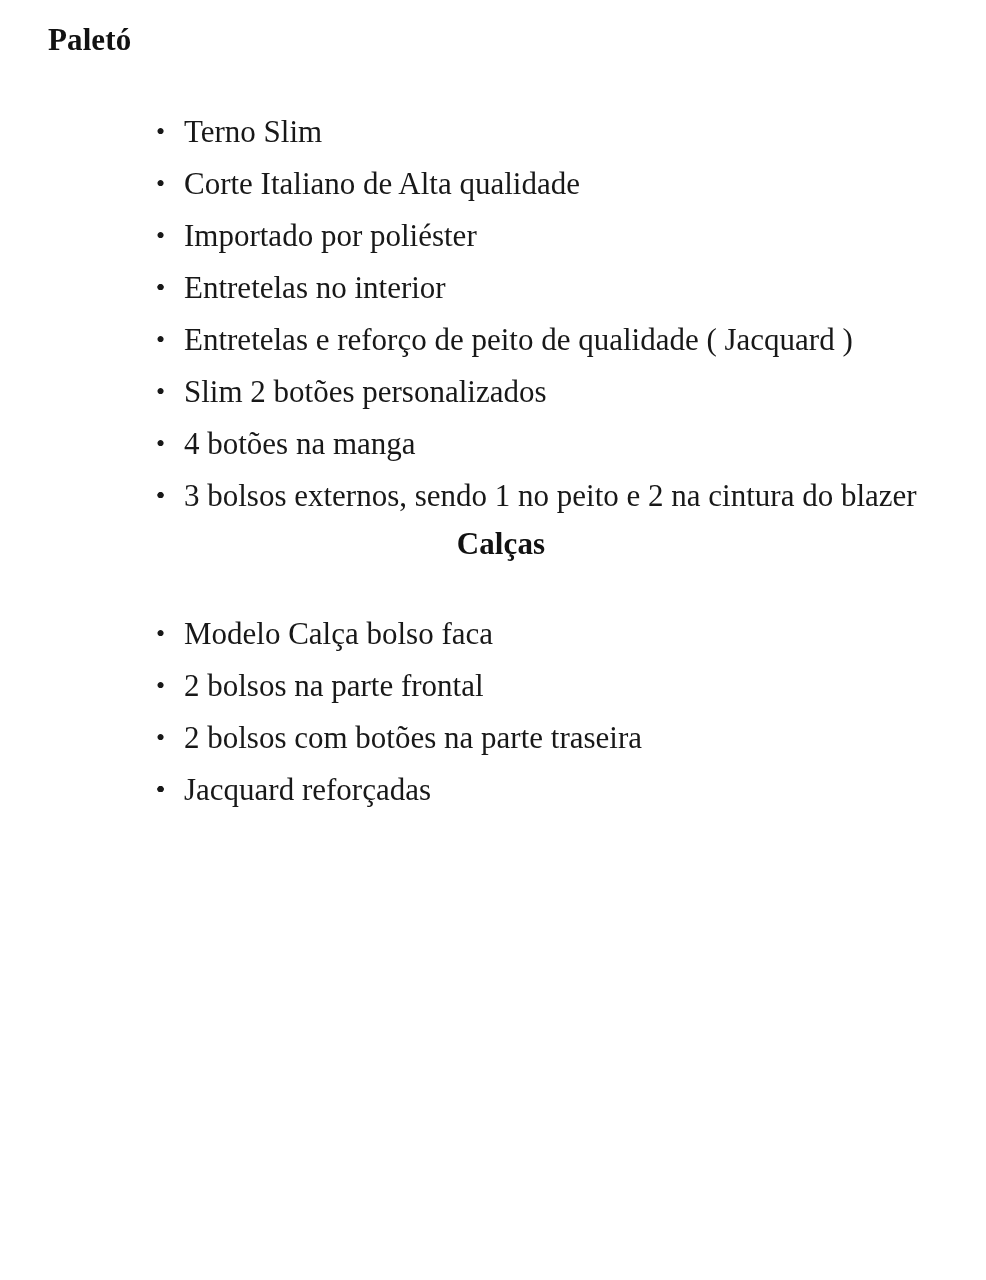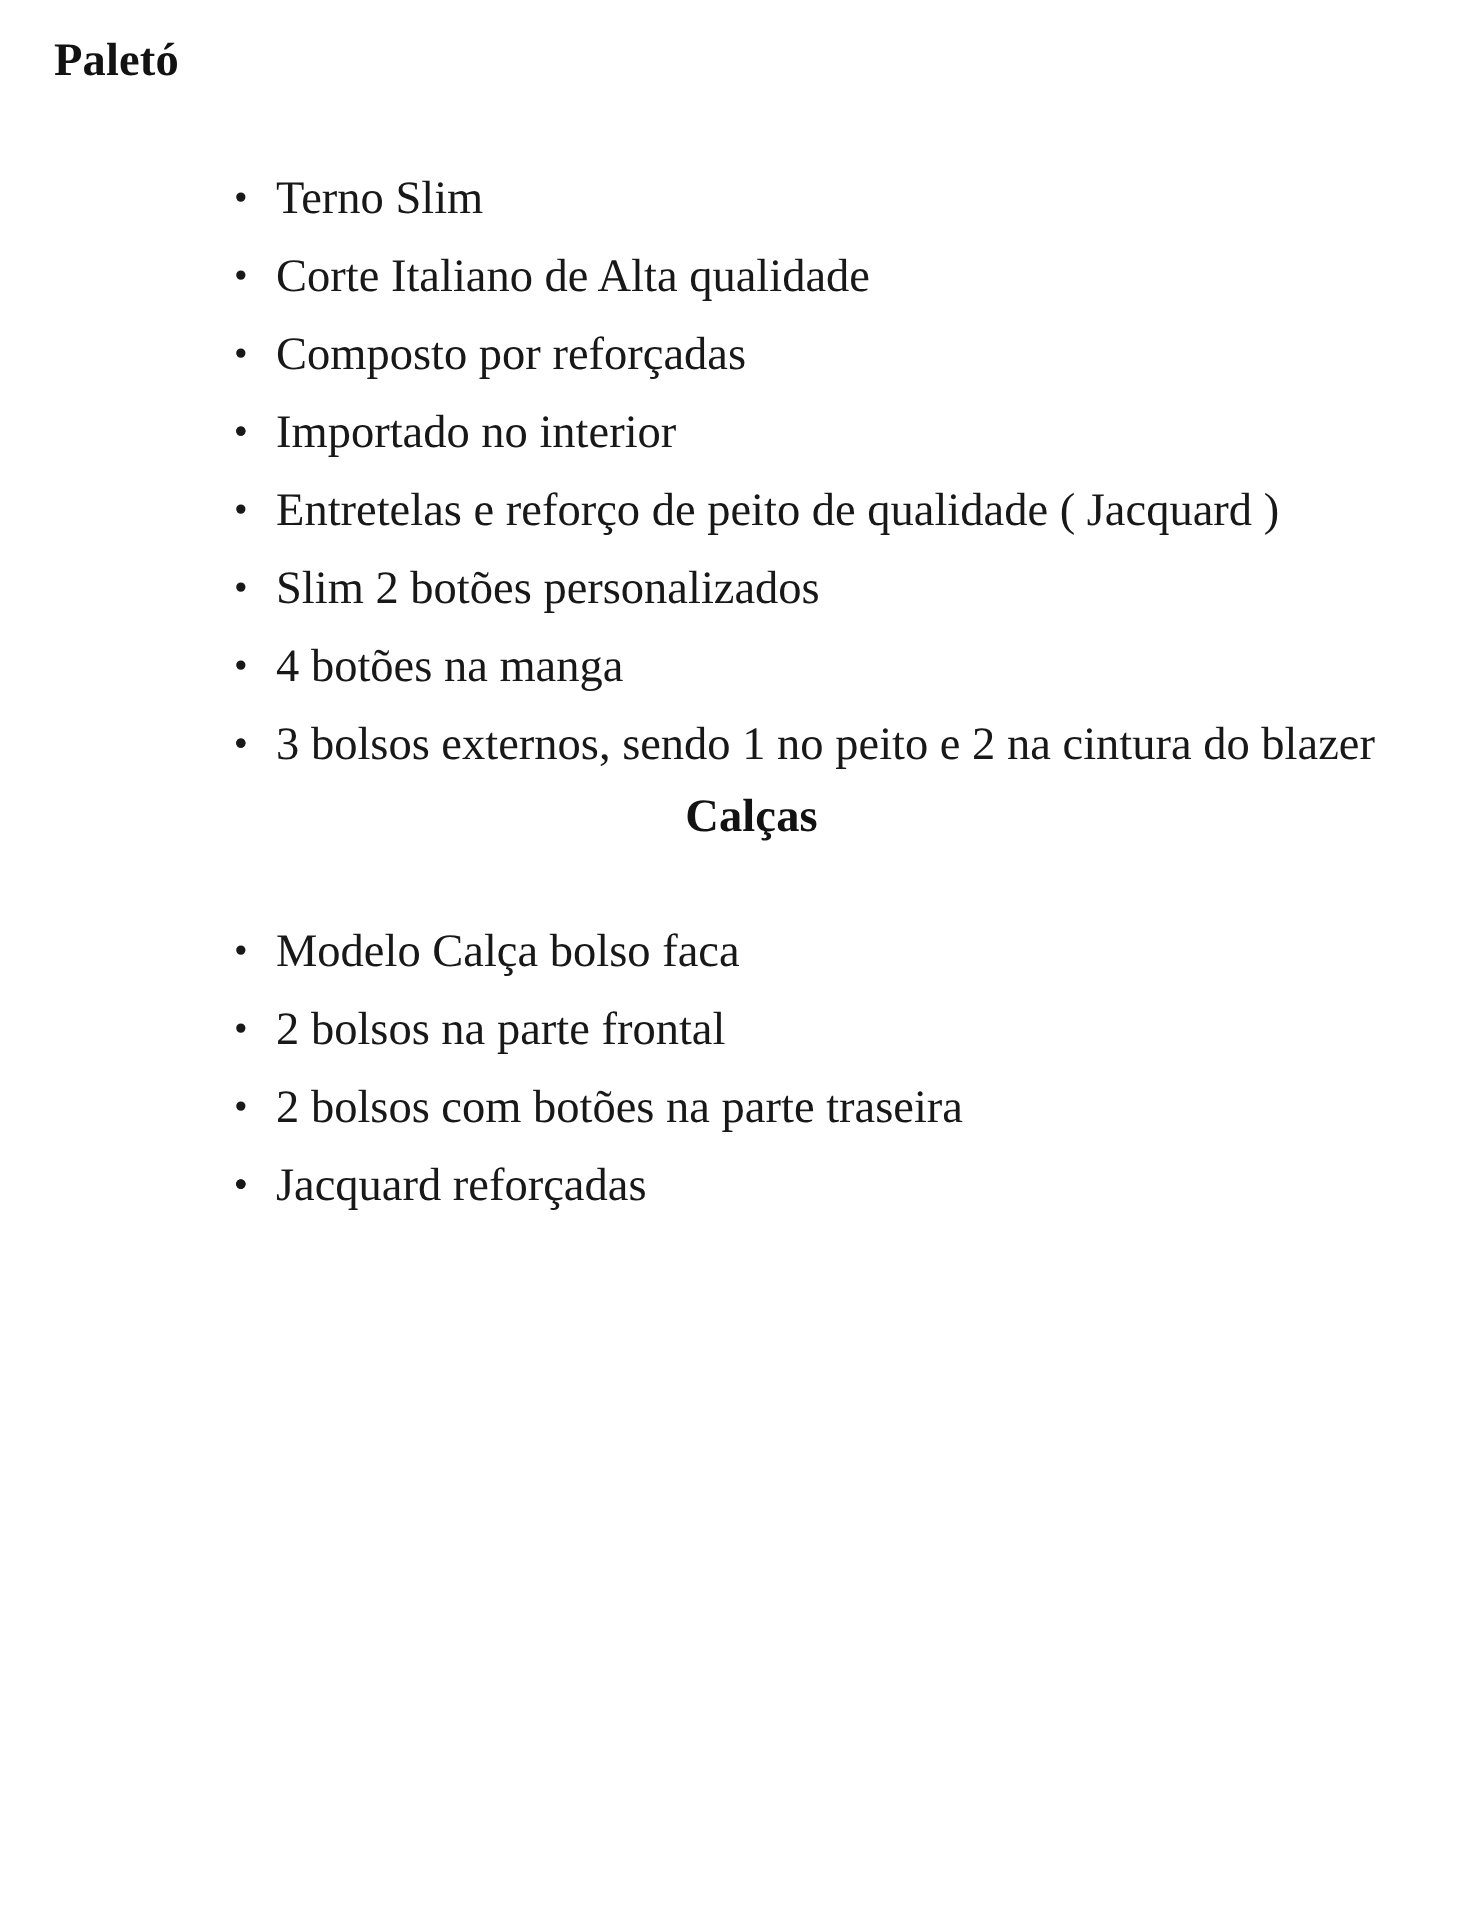"Paletó" .section-heading { margin: 4px -> 16px }
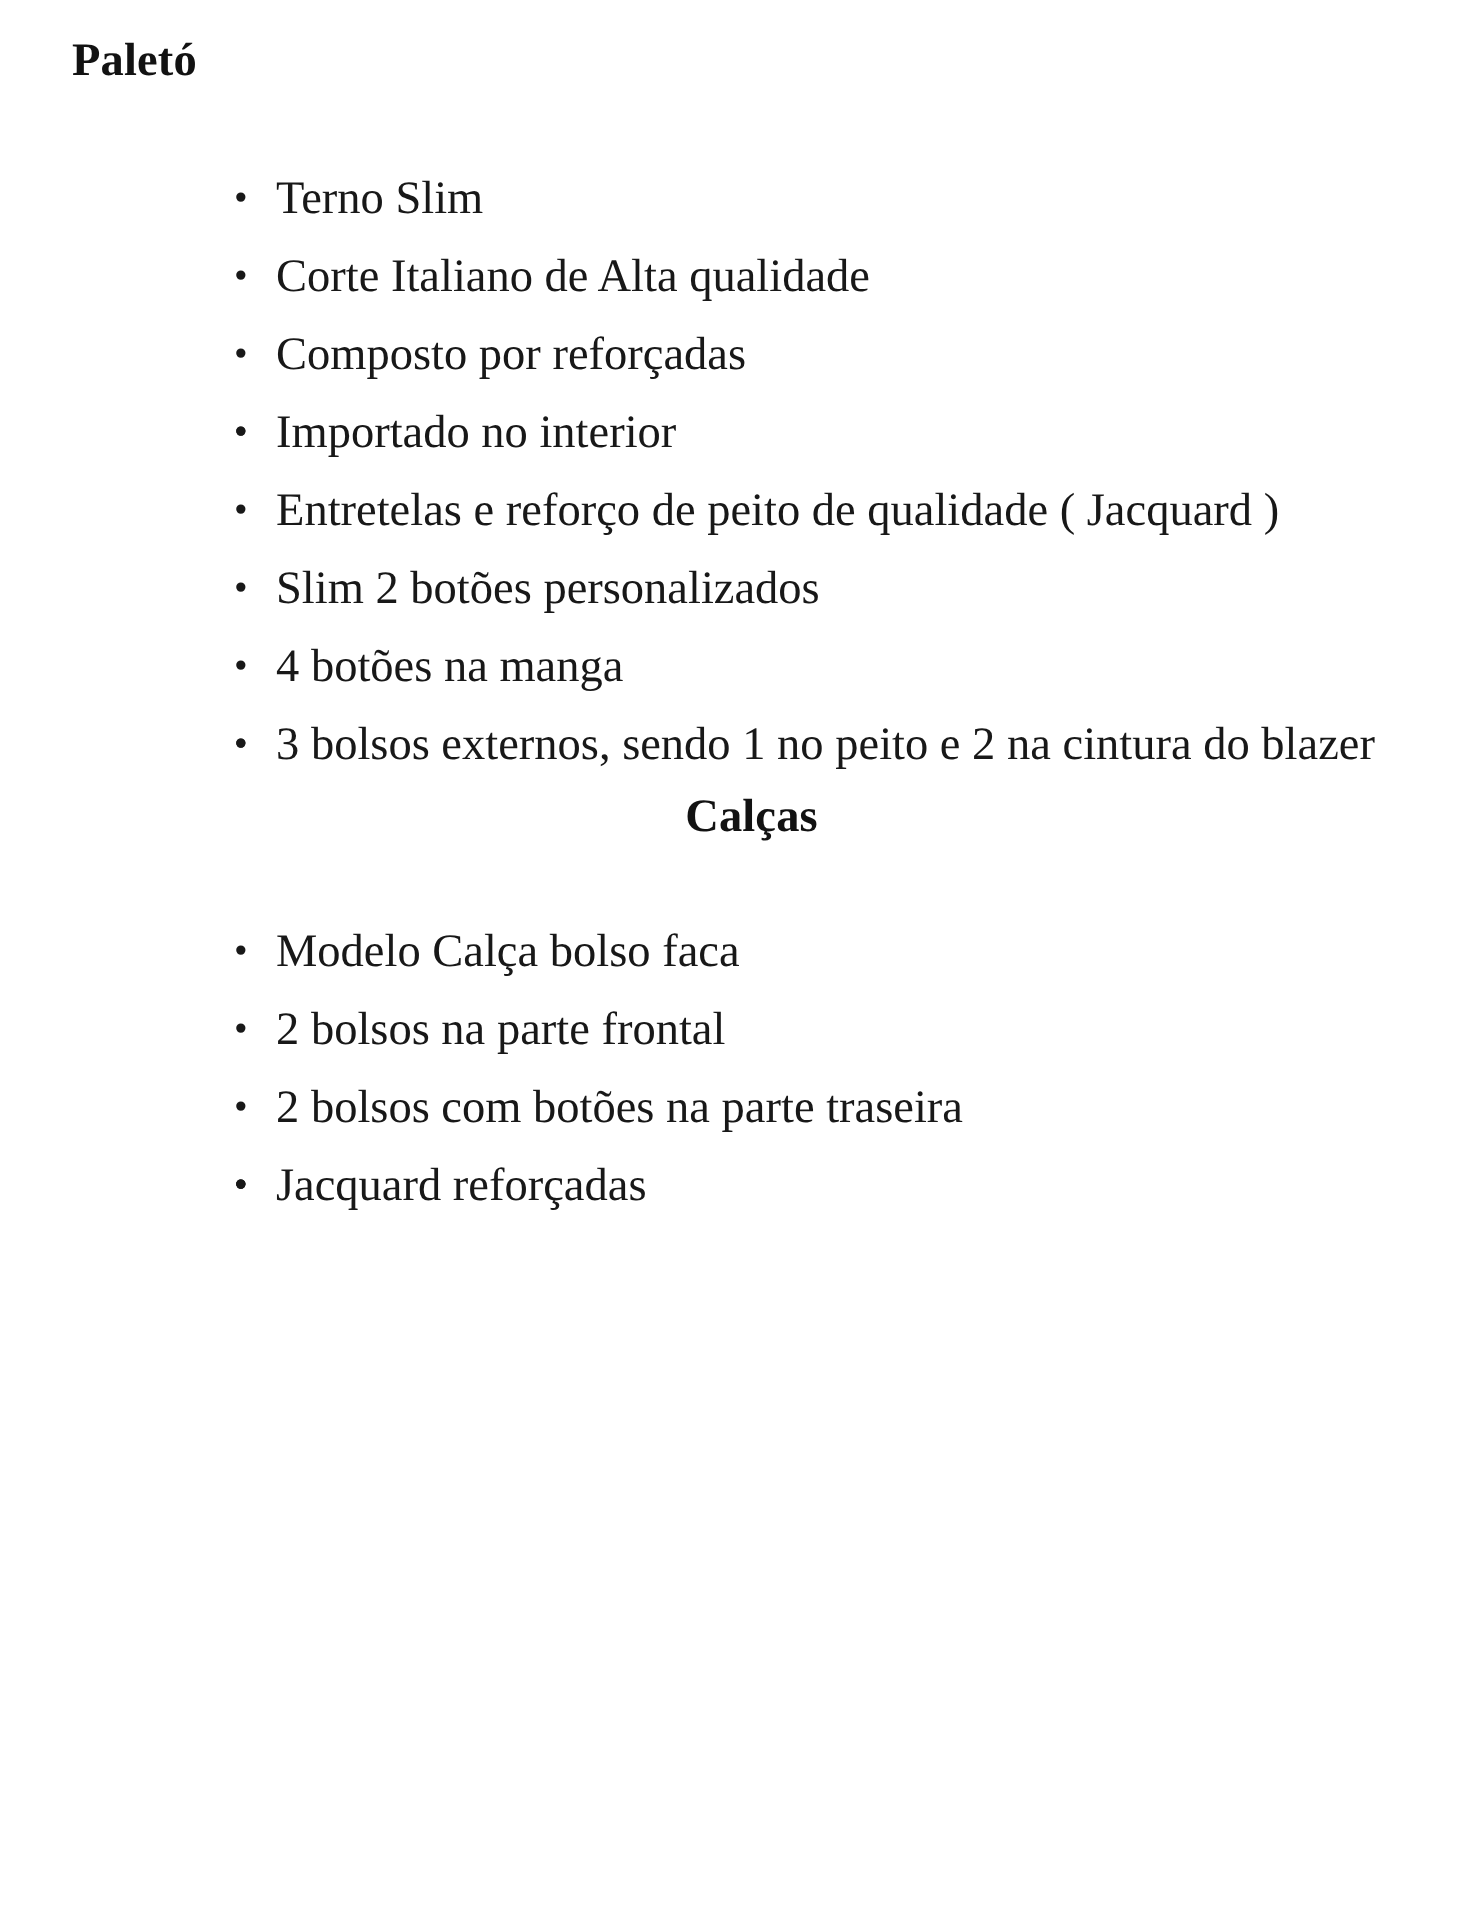"Composto por reforçadas" span.bullet-text { text: Composto por reforçadas -> Importado por poliéster }
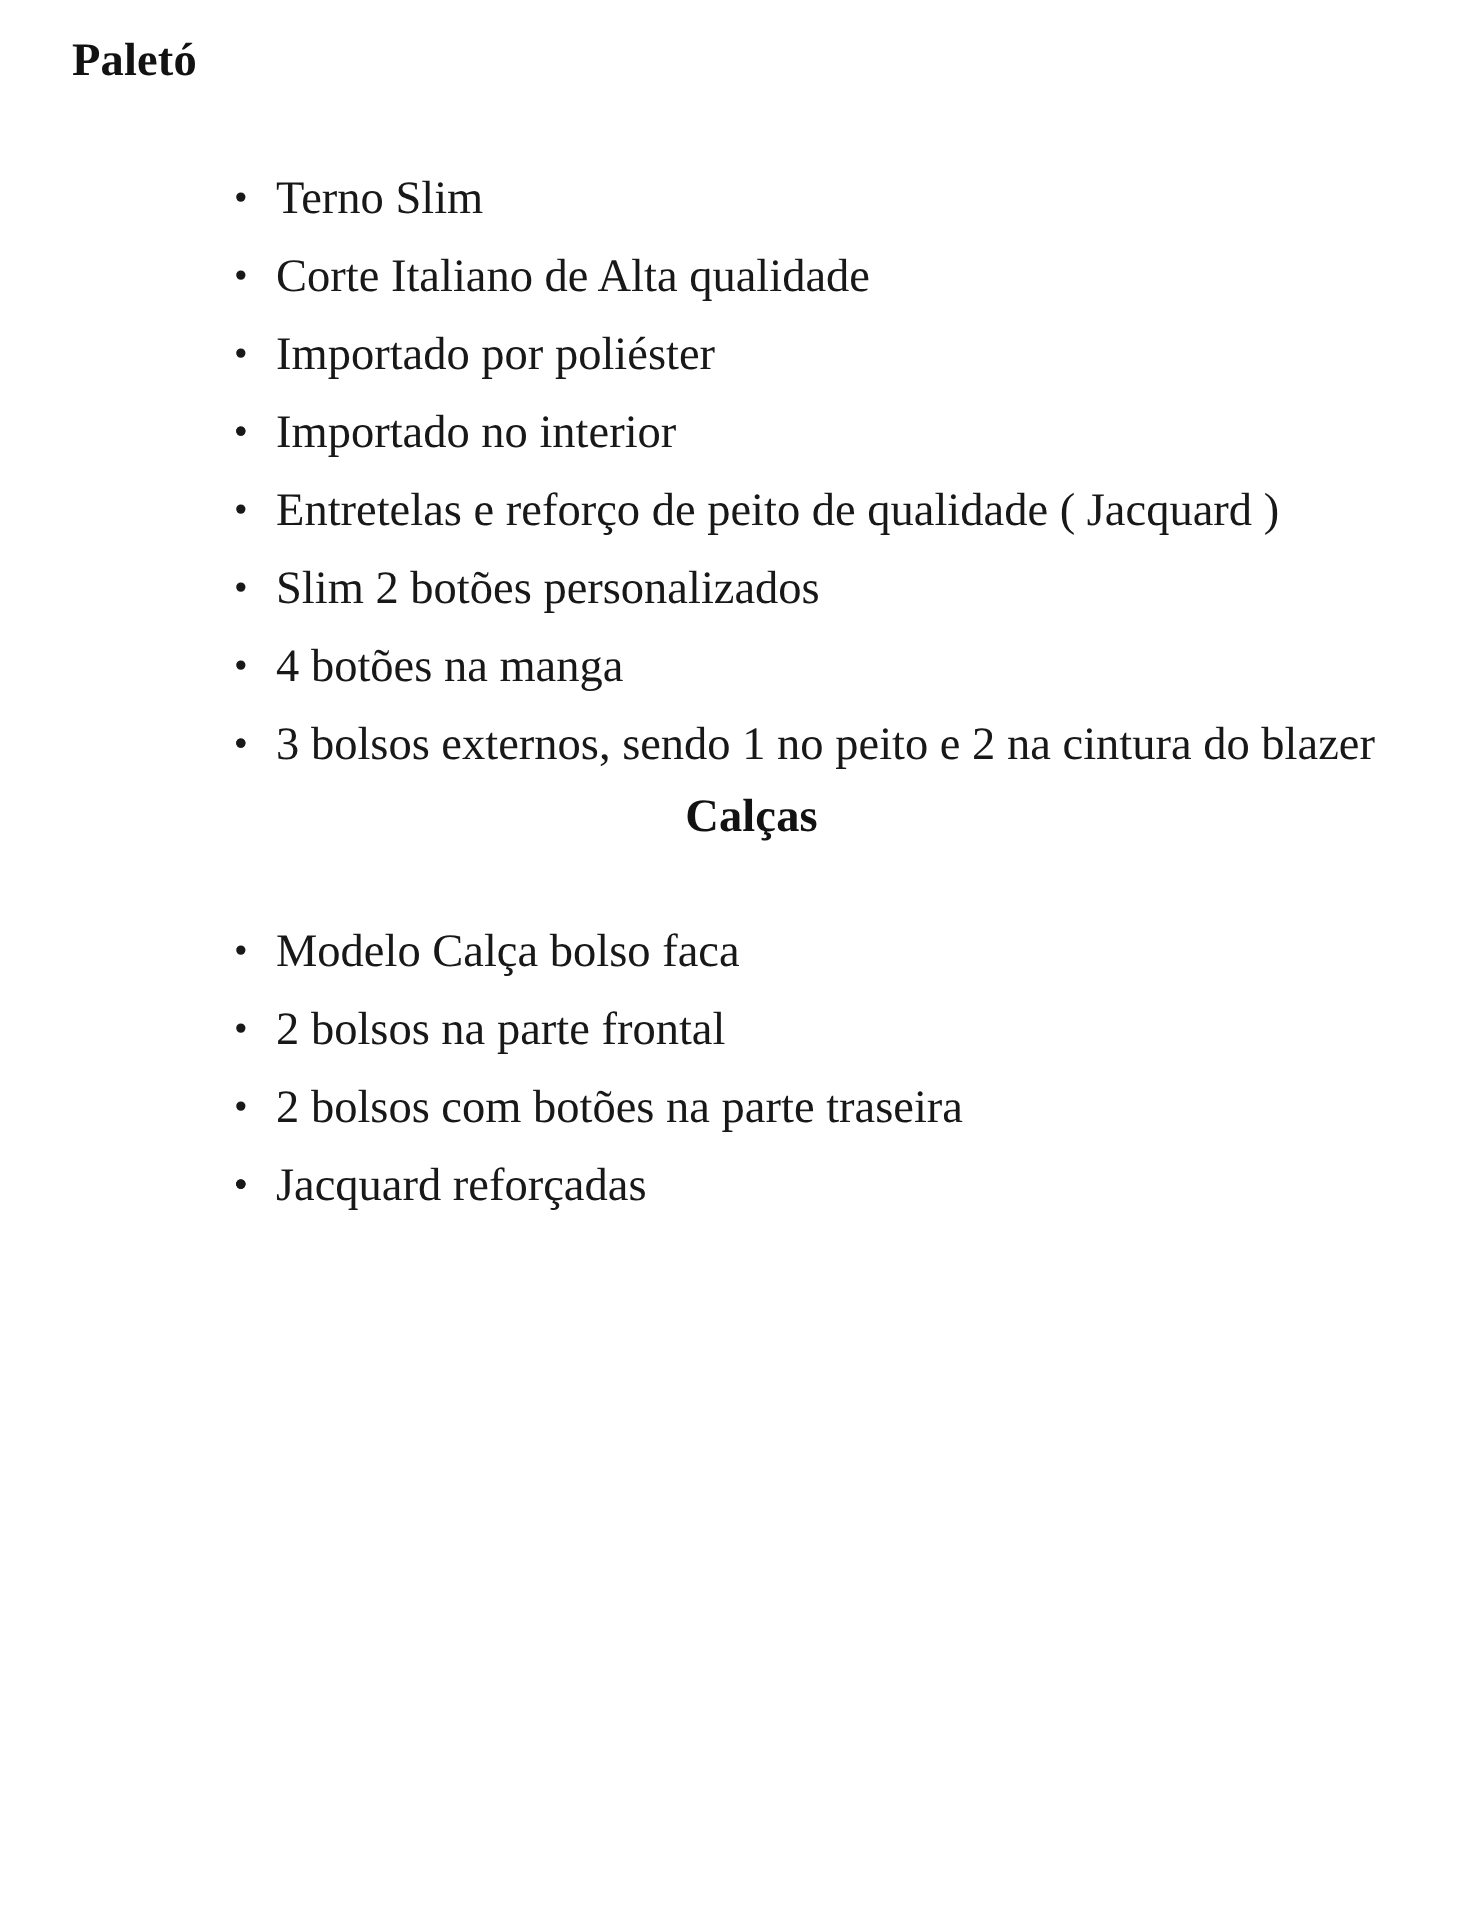"Importado no interior" span.bullet-text { text: Importado -> Entretelas }
